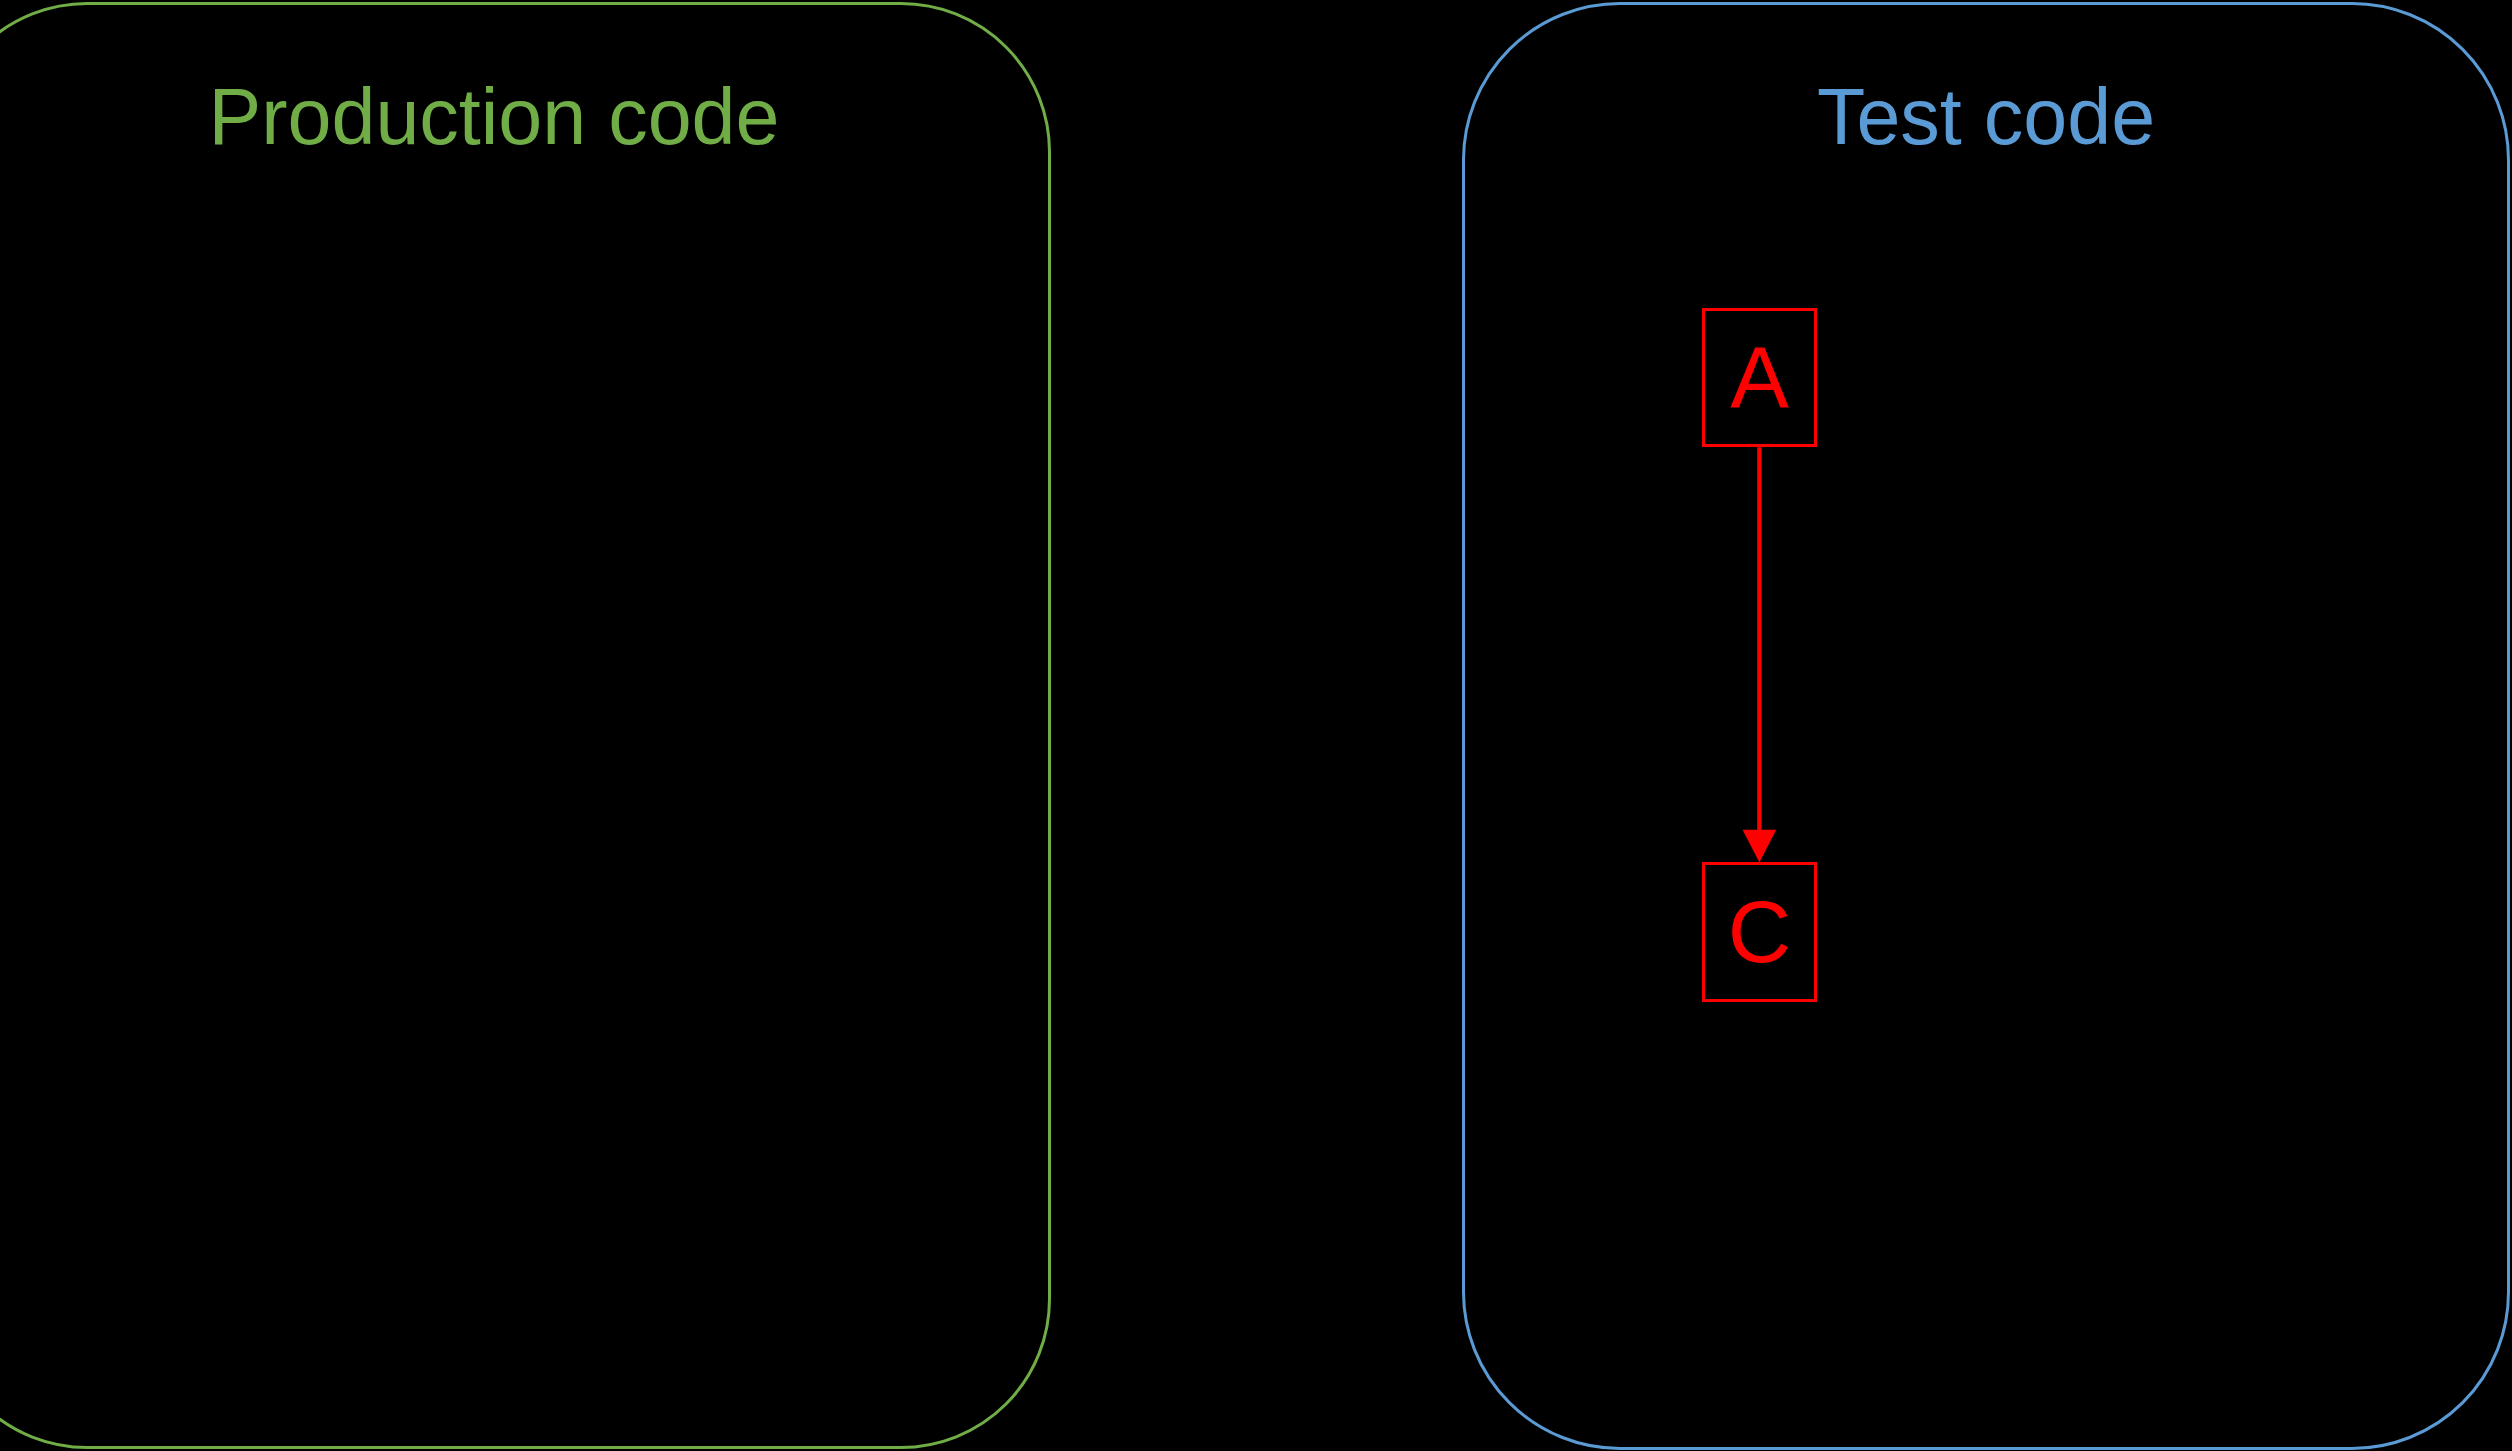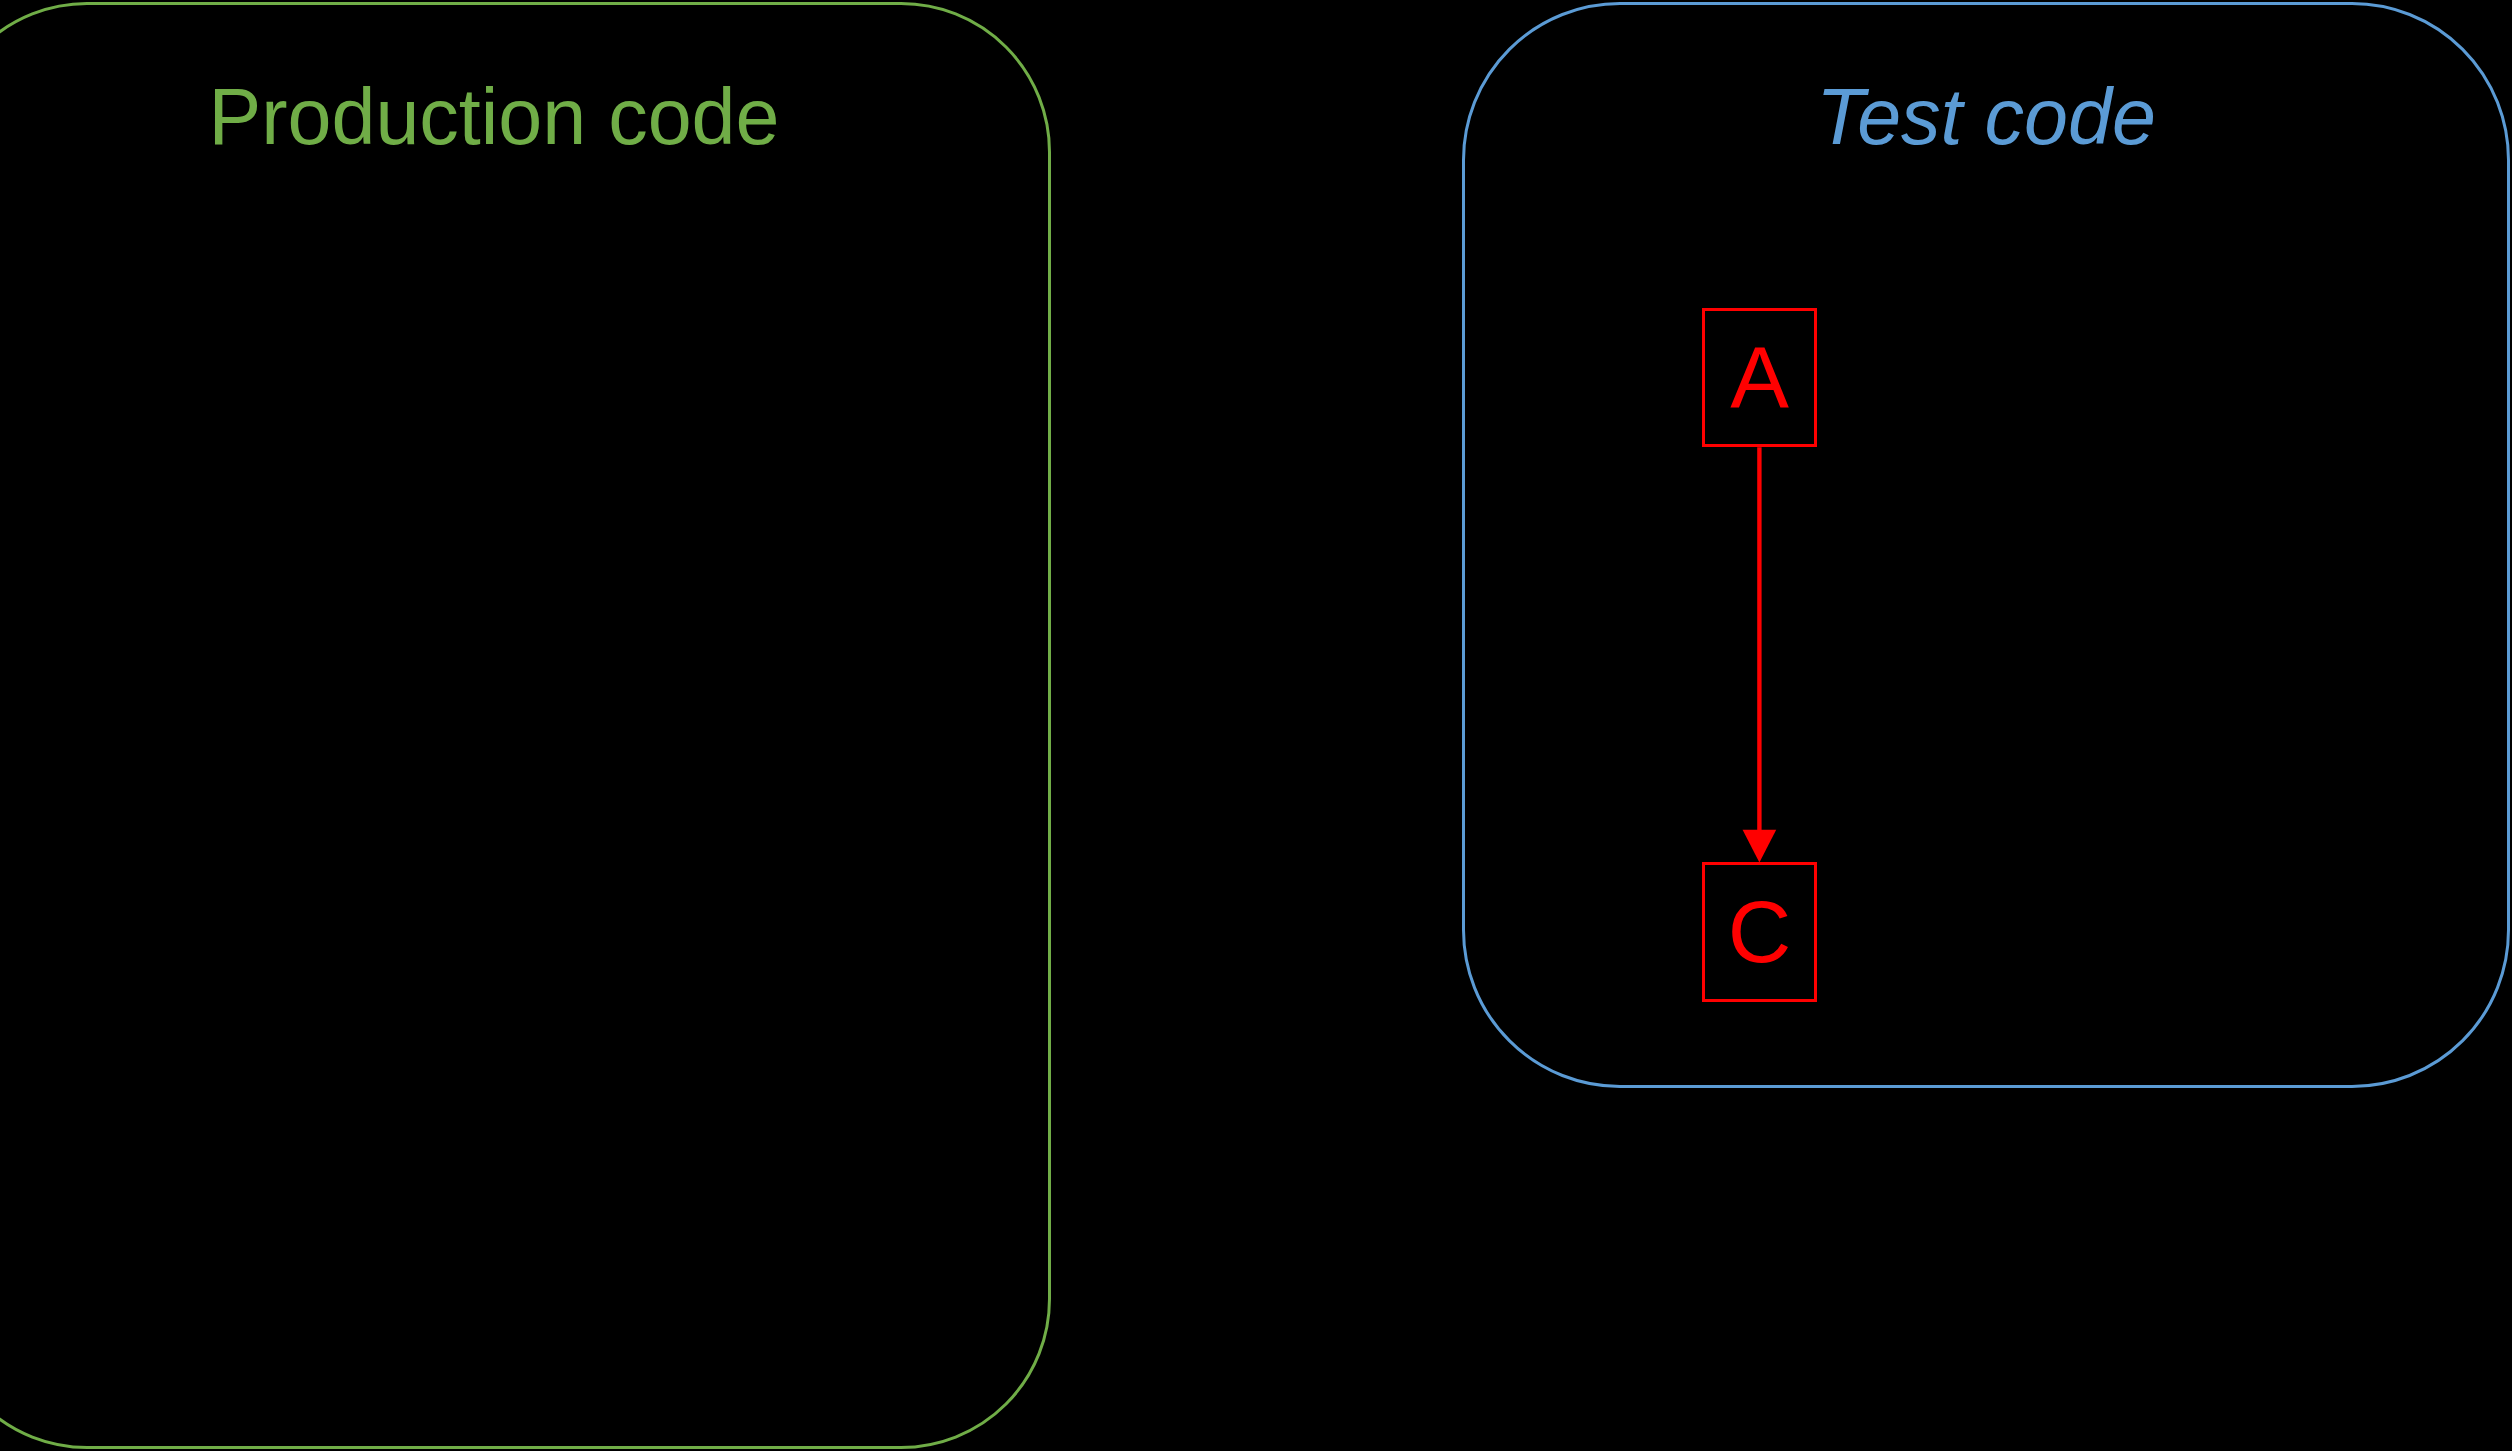"Test code" #panel-test { font-style: italic -> none; height: 1086px -> 1448px }
